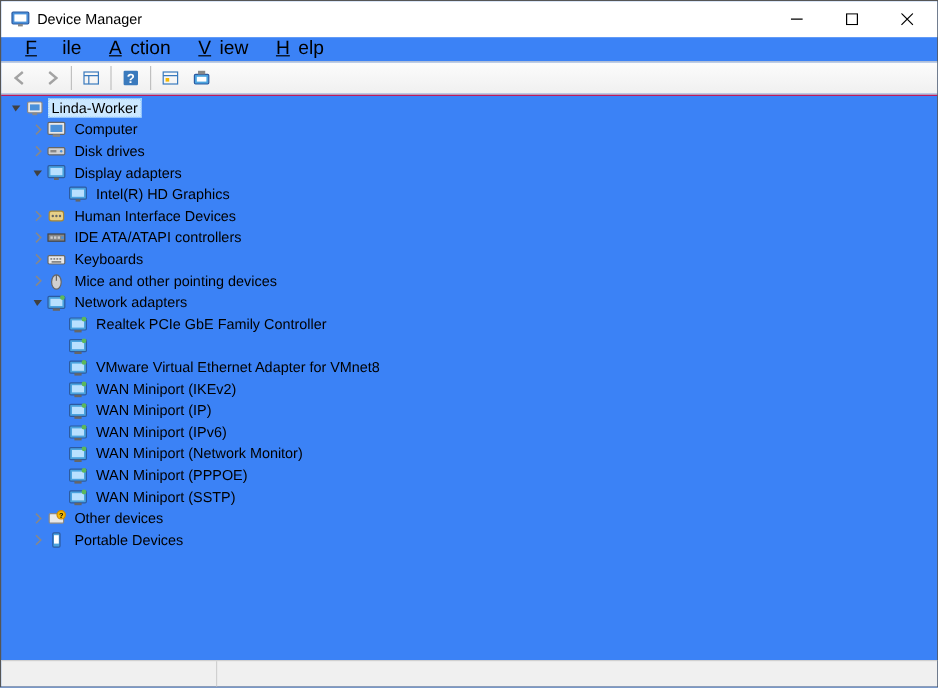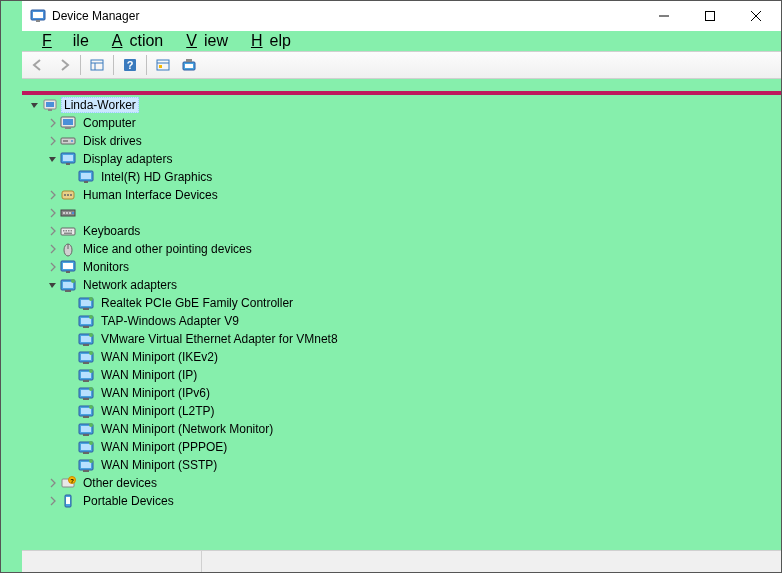"Device Manager" .window { background: #86efac -> #3b82f6; padding-left: 21px -> none }
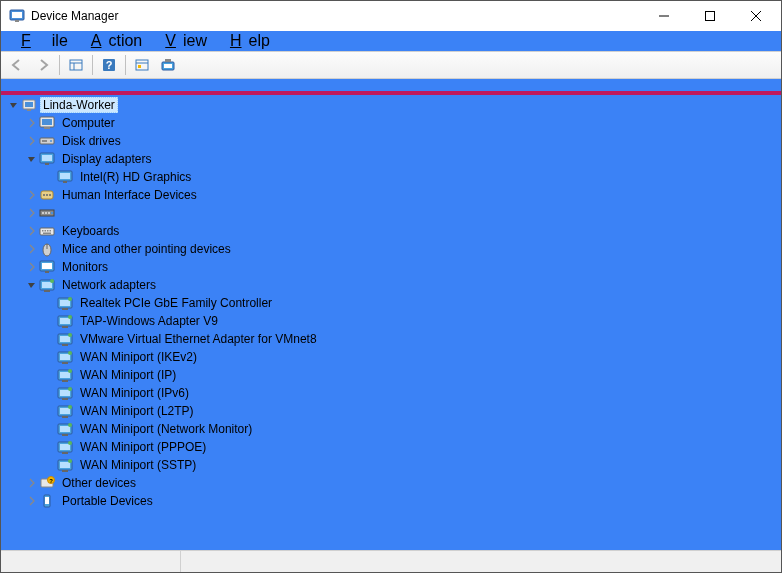"Linda-Worker" .content { border-top: 4px solid #be185d -> 1px solid #be185d; margin-top: 12px -> none }
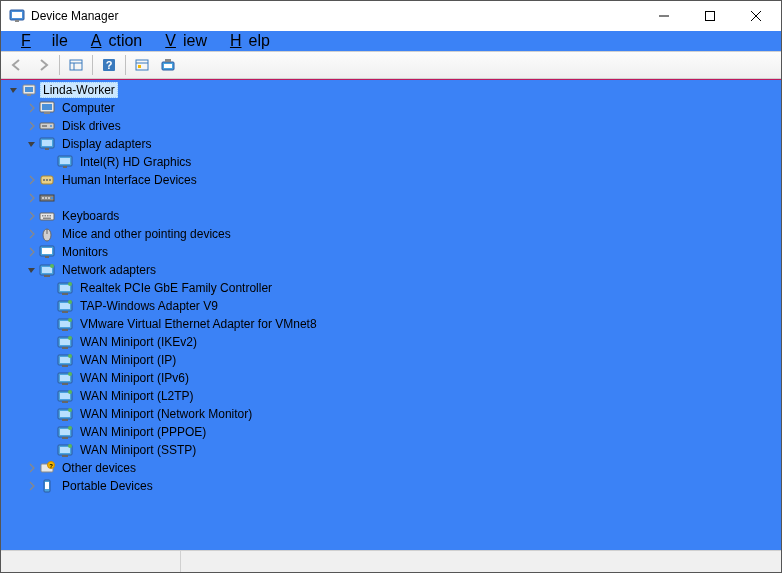"IDE ATA/ATAPI controllers" span.label { html: none -> <span>IDE ATA/ATAPI controllers</span> }
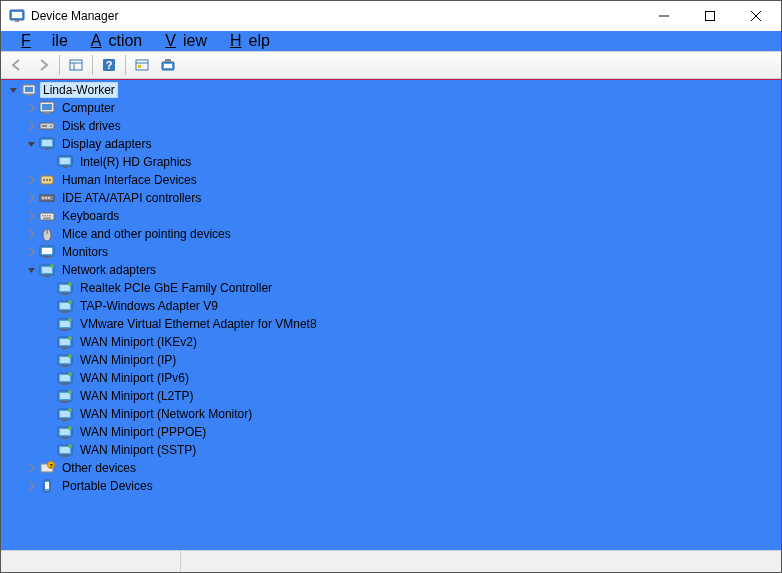"Monitors" div.row { html: <div> <span> <svg> <path></path> </svg> </span> <span> <svg> <use></use> </svg> </span> <span>Monitors</span> </div> -> none }
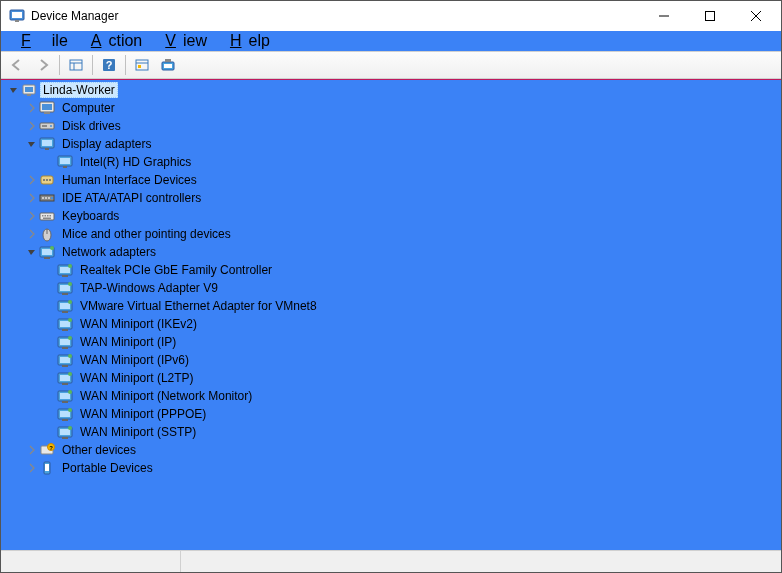"TAP-Windows Adapter V9" span.label { html: <span>TAP-Windows Adapter V9</span> -> none }
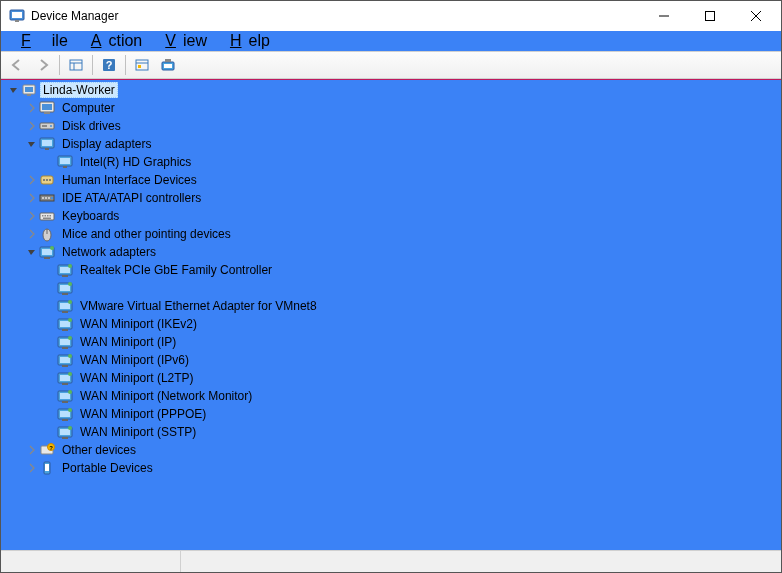"WAN Miniport (L2TP)" div.row { html: <div> <span></span> <span> <svg> <use></use> </svg> </span> <span>WAN Miniport (L2TP)</span> </div> -> none }
